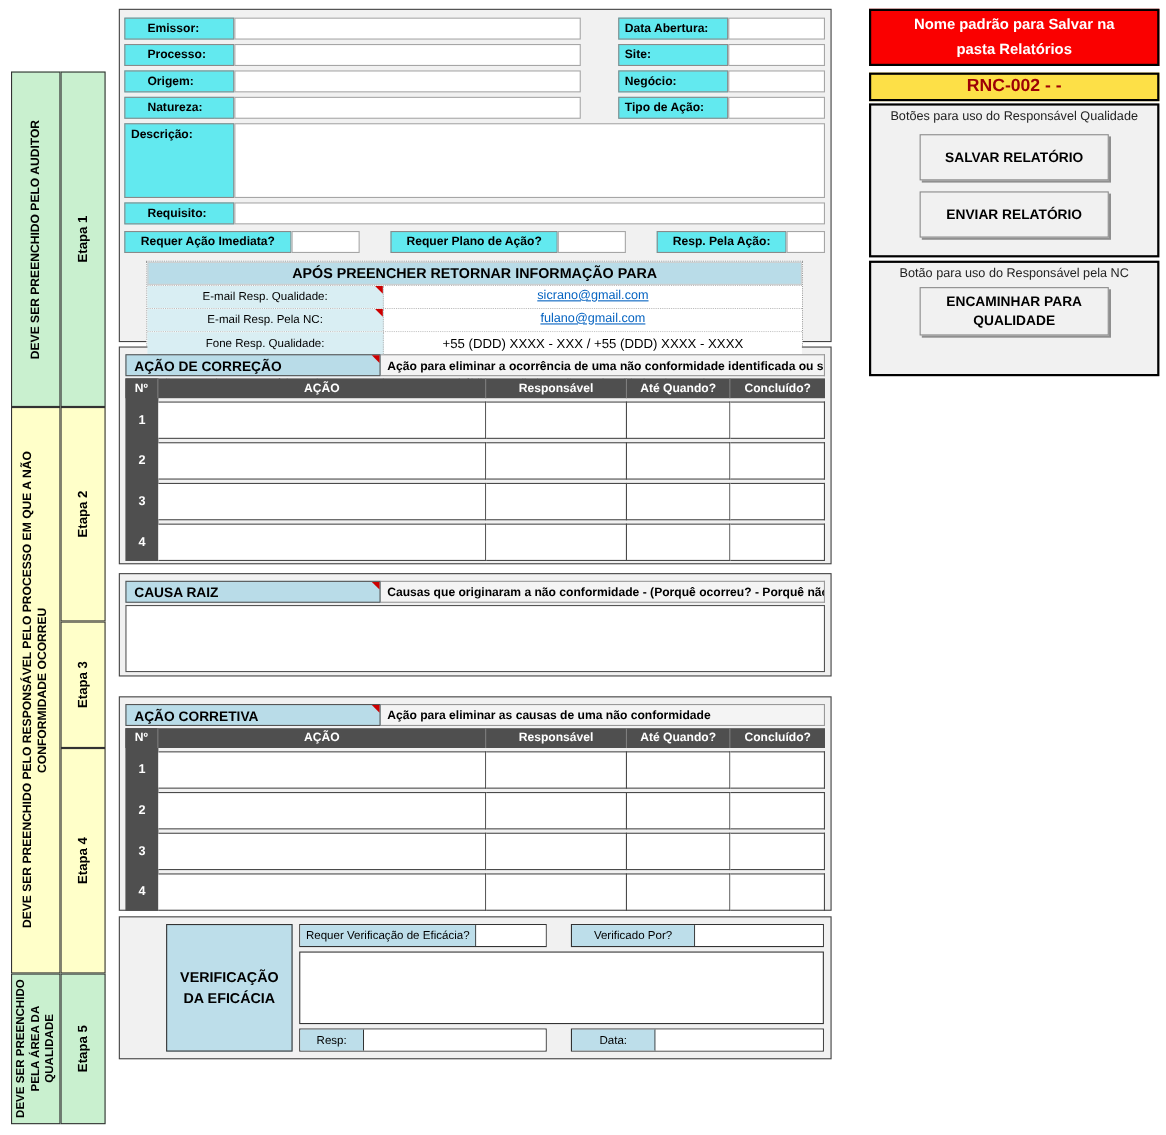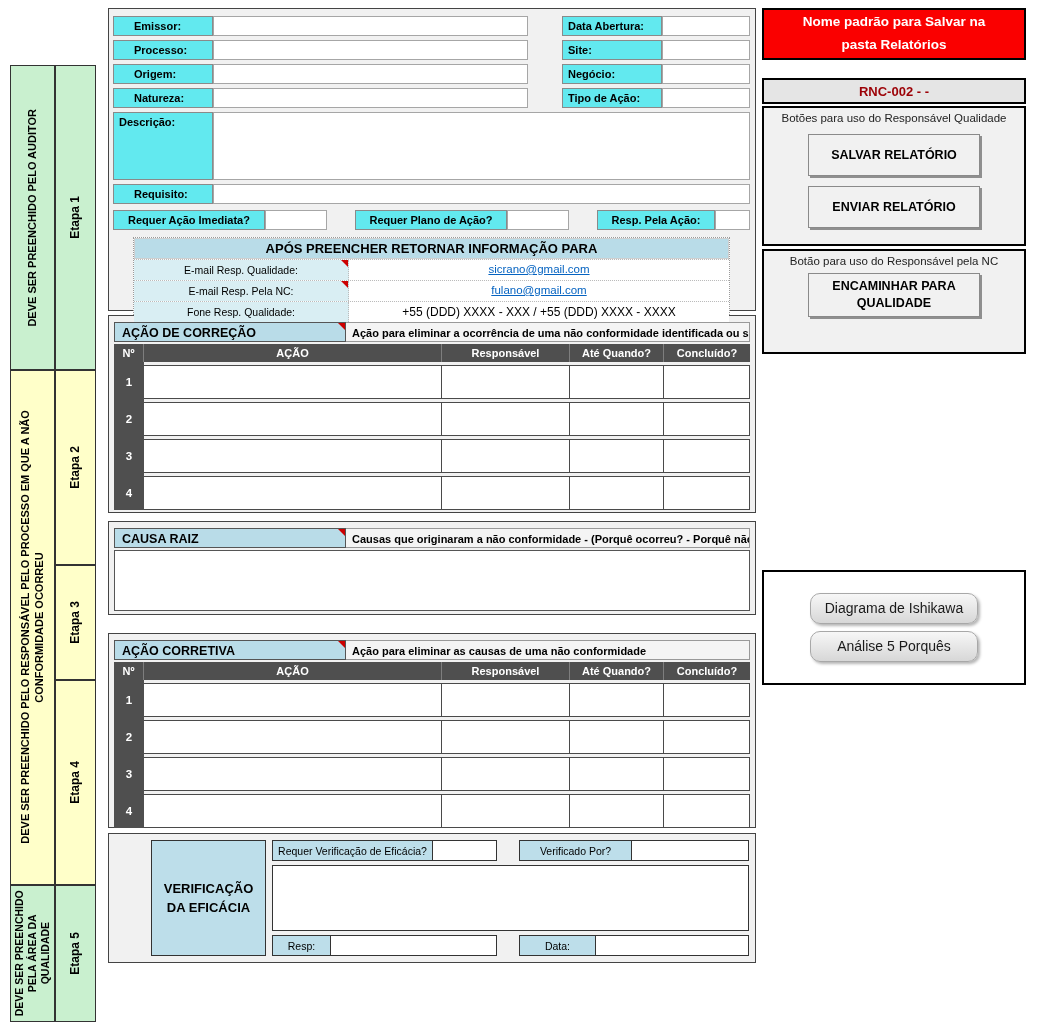"Nome padrão para Salvar na" .right-col { left: 762px -> 790px }
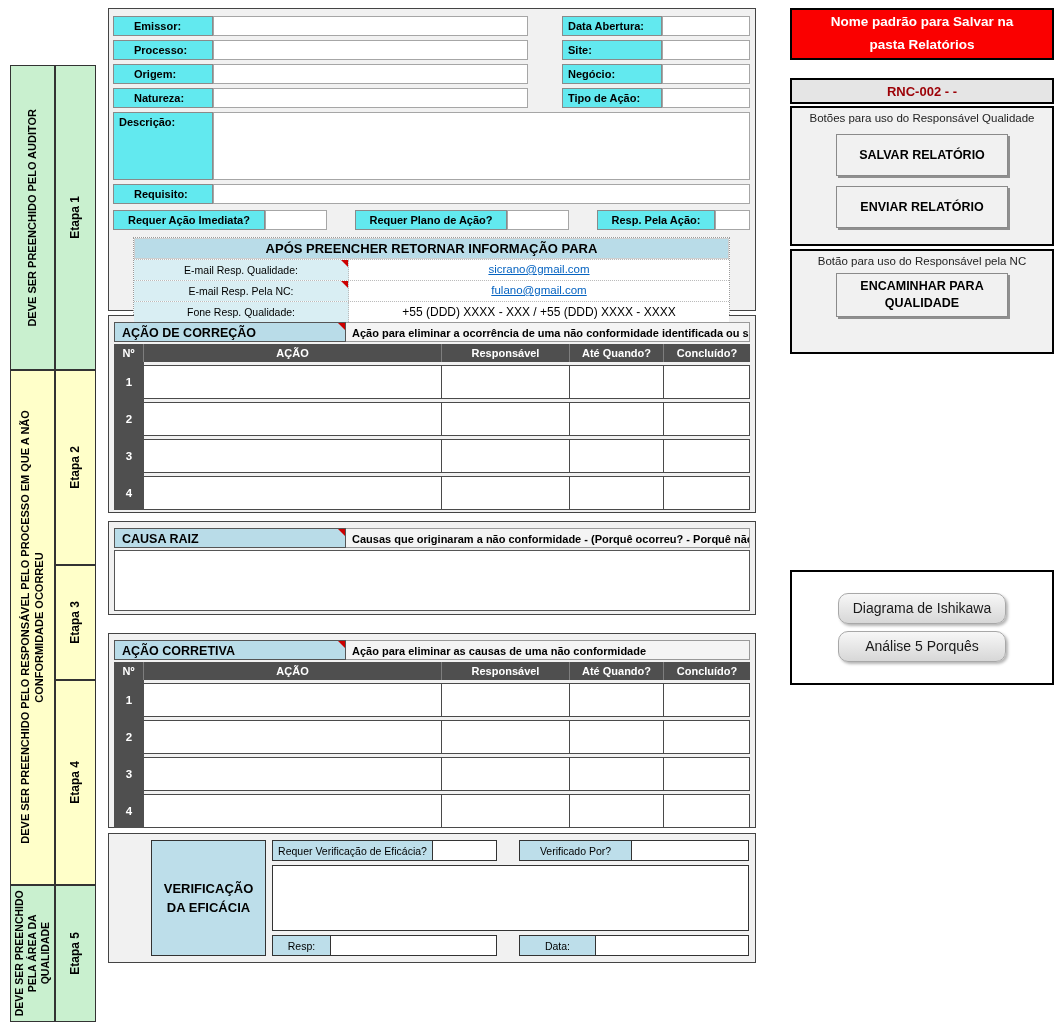"RNC-002 - -" .yellow-bar { background: #e5e5e5 -> #fde047; font-size: 13px -> 16px; margin-top: 18px -> 6px }
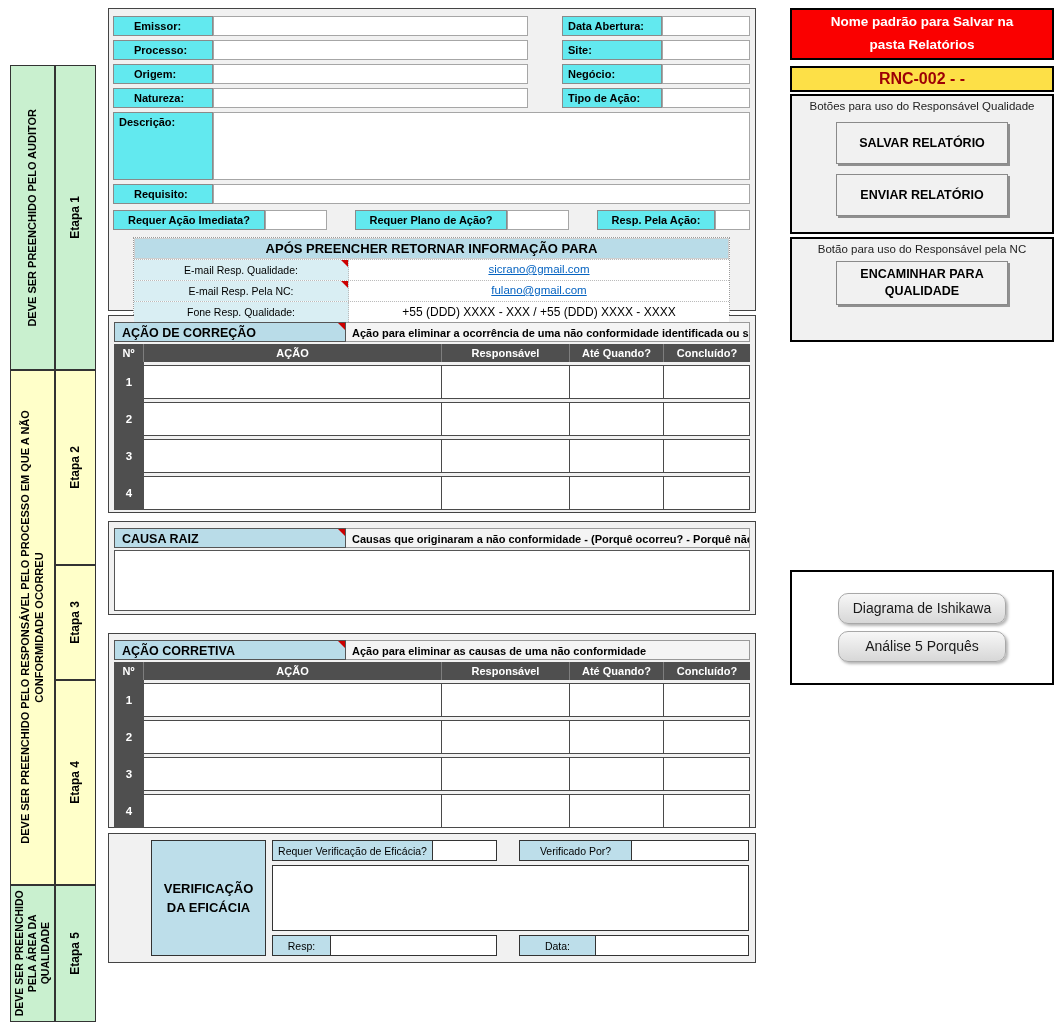"Diagrama de Ishikawa" div.ishikawa-box { html: <div> <div>Diagrama de Ishikawa</div> <div>Análise 5 Porquês</div> </div> -> none }
